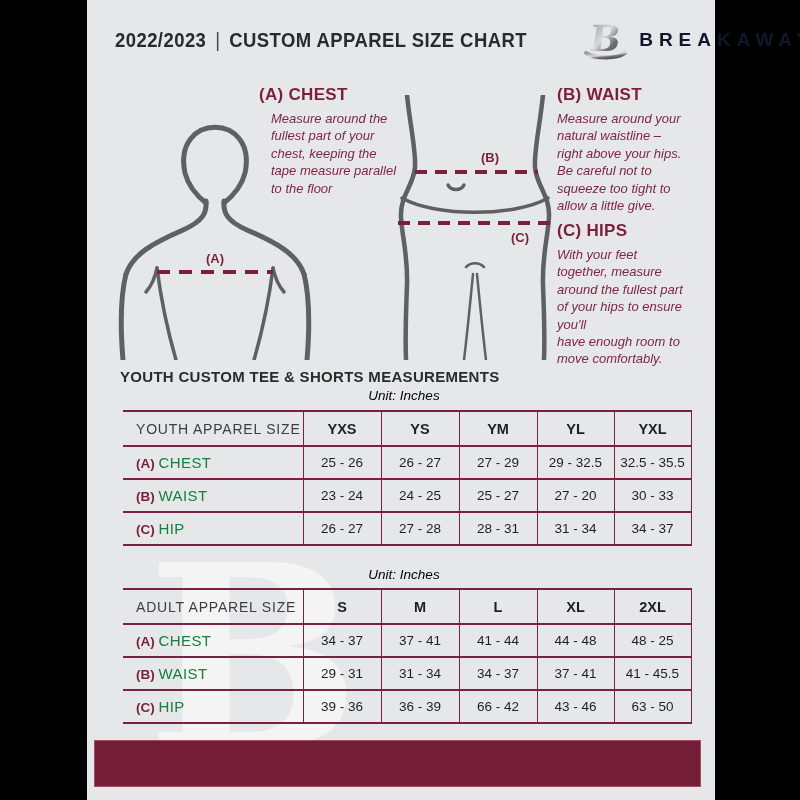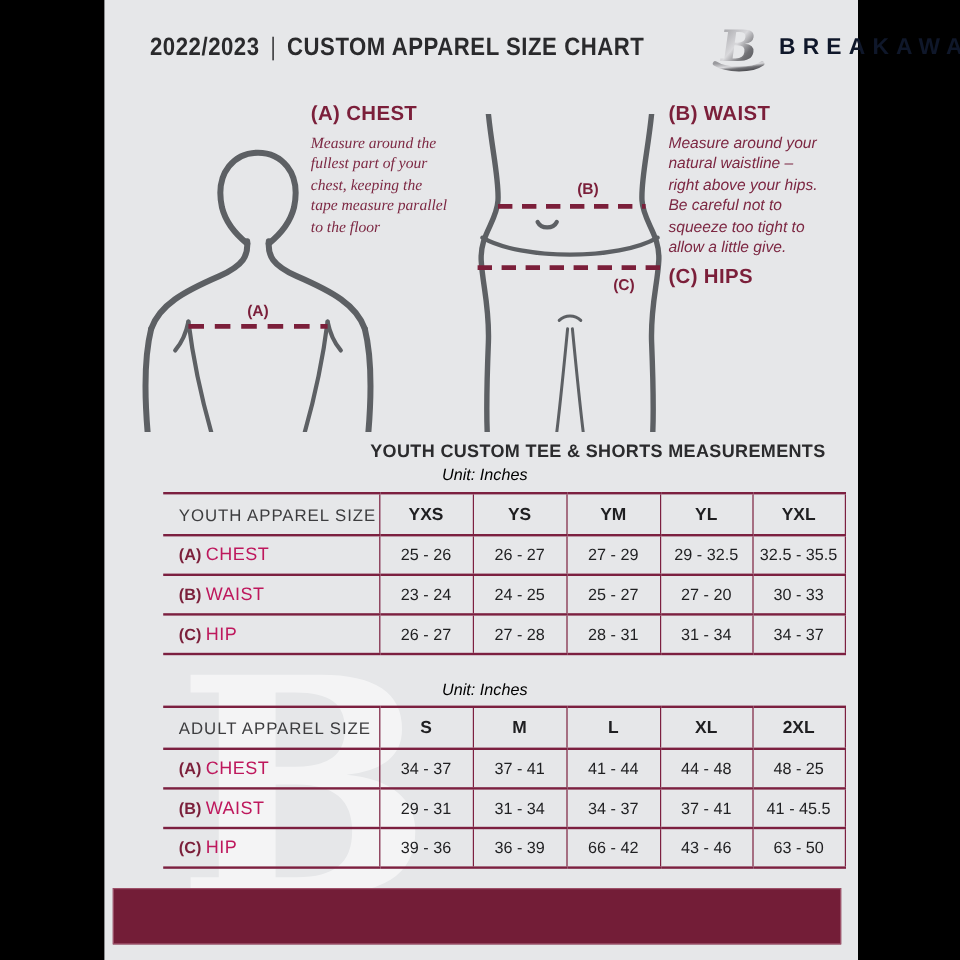"2022/2023 | CUSTOM APPAREL SIZE" .hdr { left: 12px -> 2px }
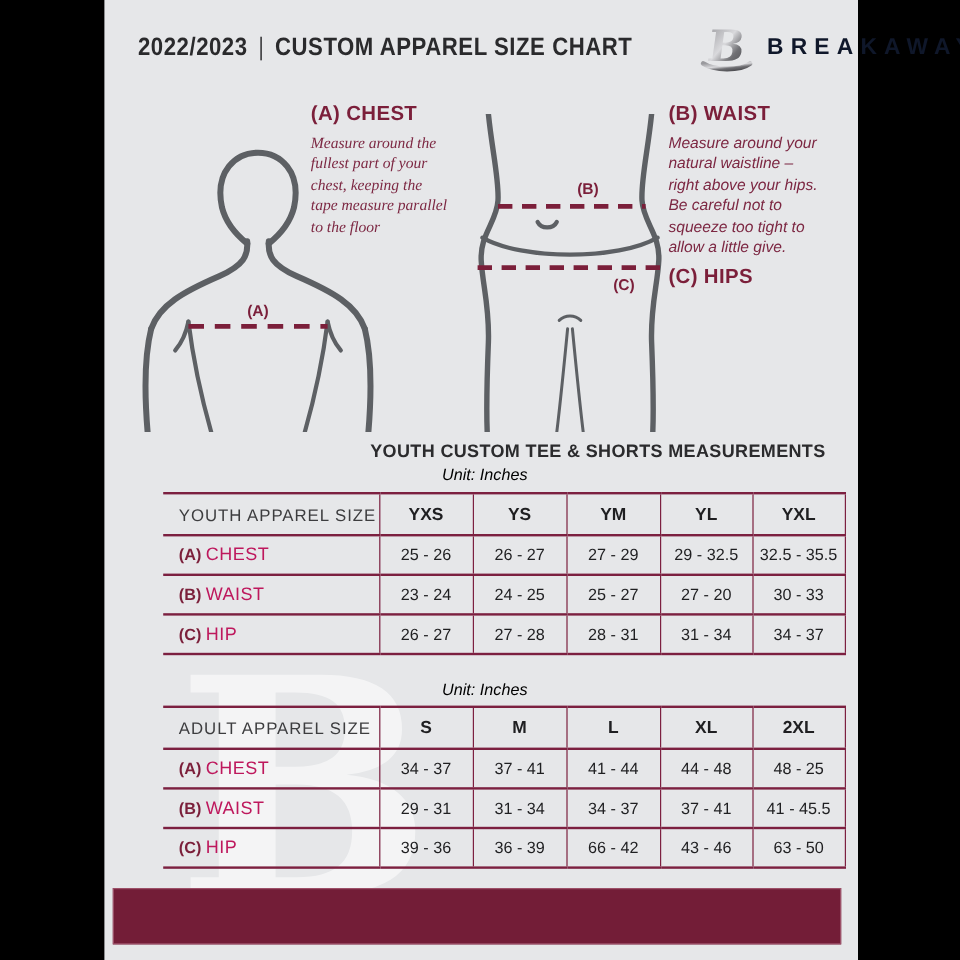"Measure around the" div.inst-body { font-family: Liberation Serif, serif -> none; left: 172px -> 184px }
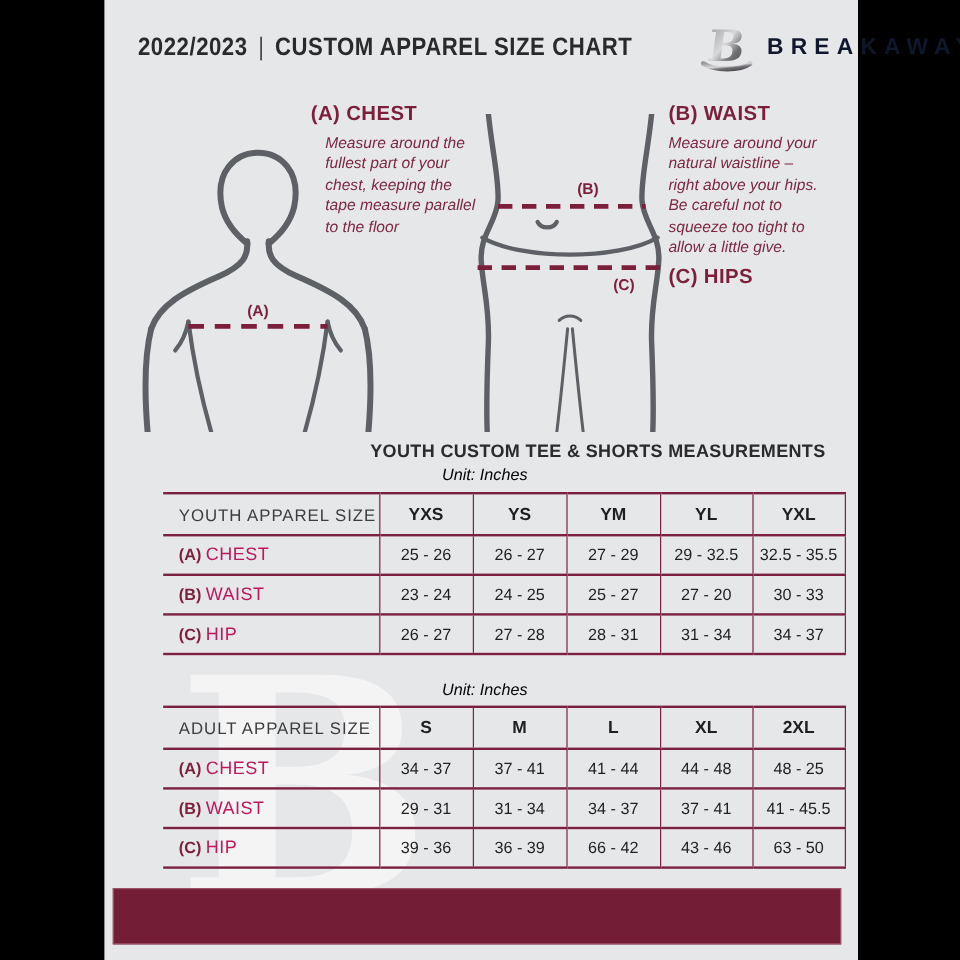"With your feet" div.inst-body { html: none -> <div>With your feet together, measure around the fullest part of your hips to ensure you'll have enough room to move comfortably.</div> }
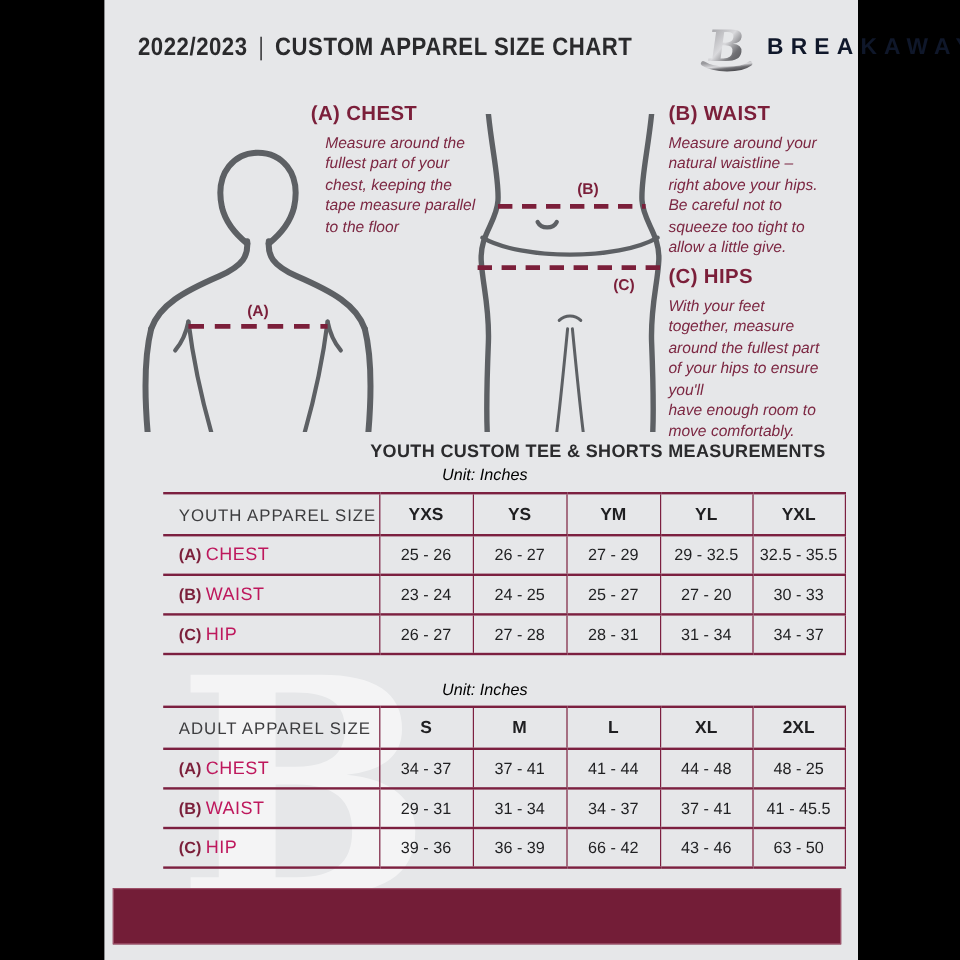"YOUTH CUSTOM TEE & SHORTS" .tbl-title { text-align: right -> left }
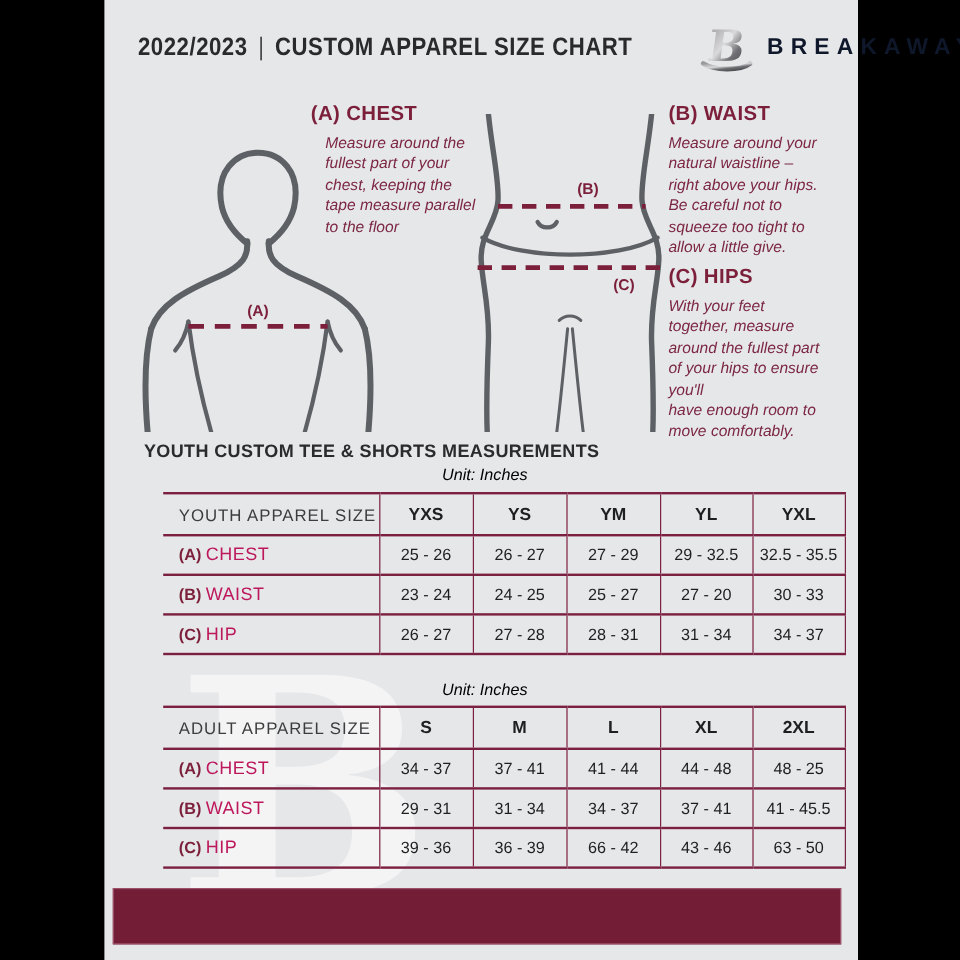"YOUTH APPAREL SIZE" table.size { left: 49px -> 36px }
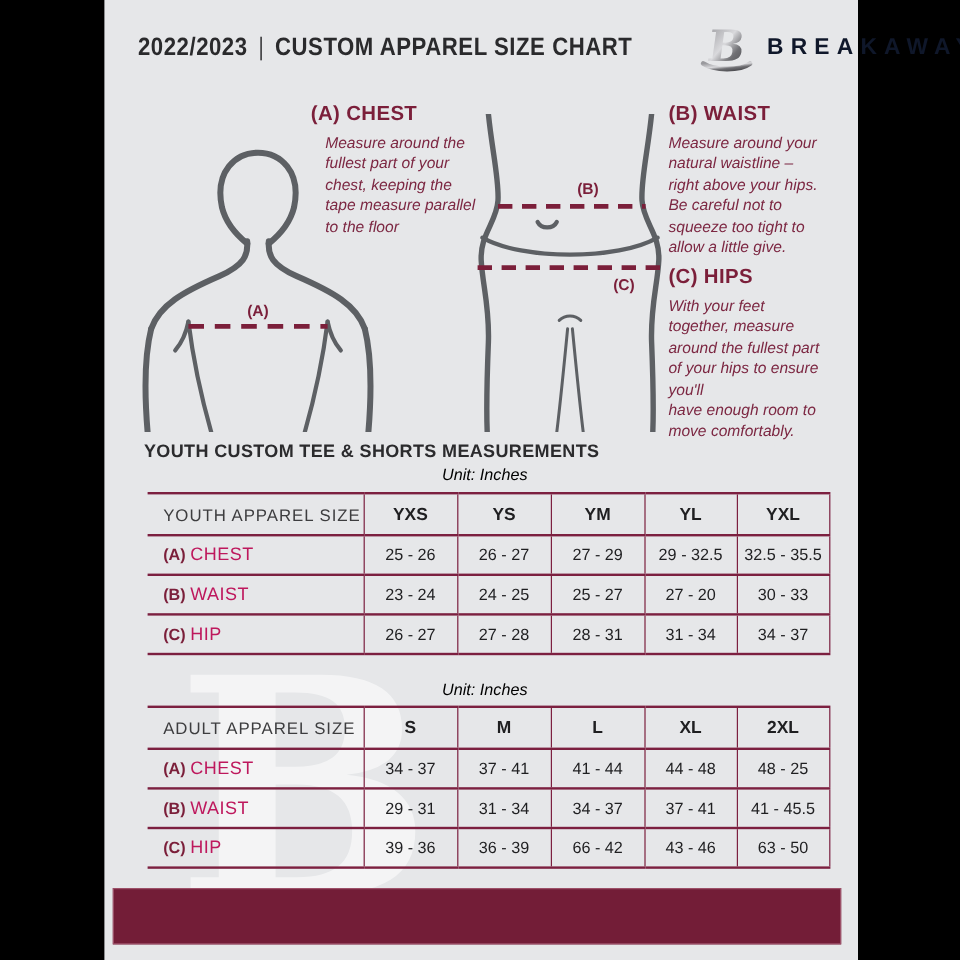"CHEST" .rowlab { color: #be185d -> #15803d }
